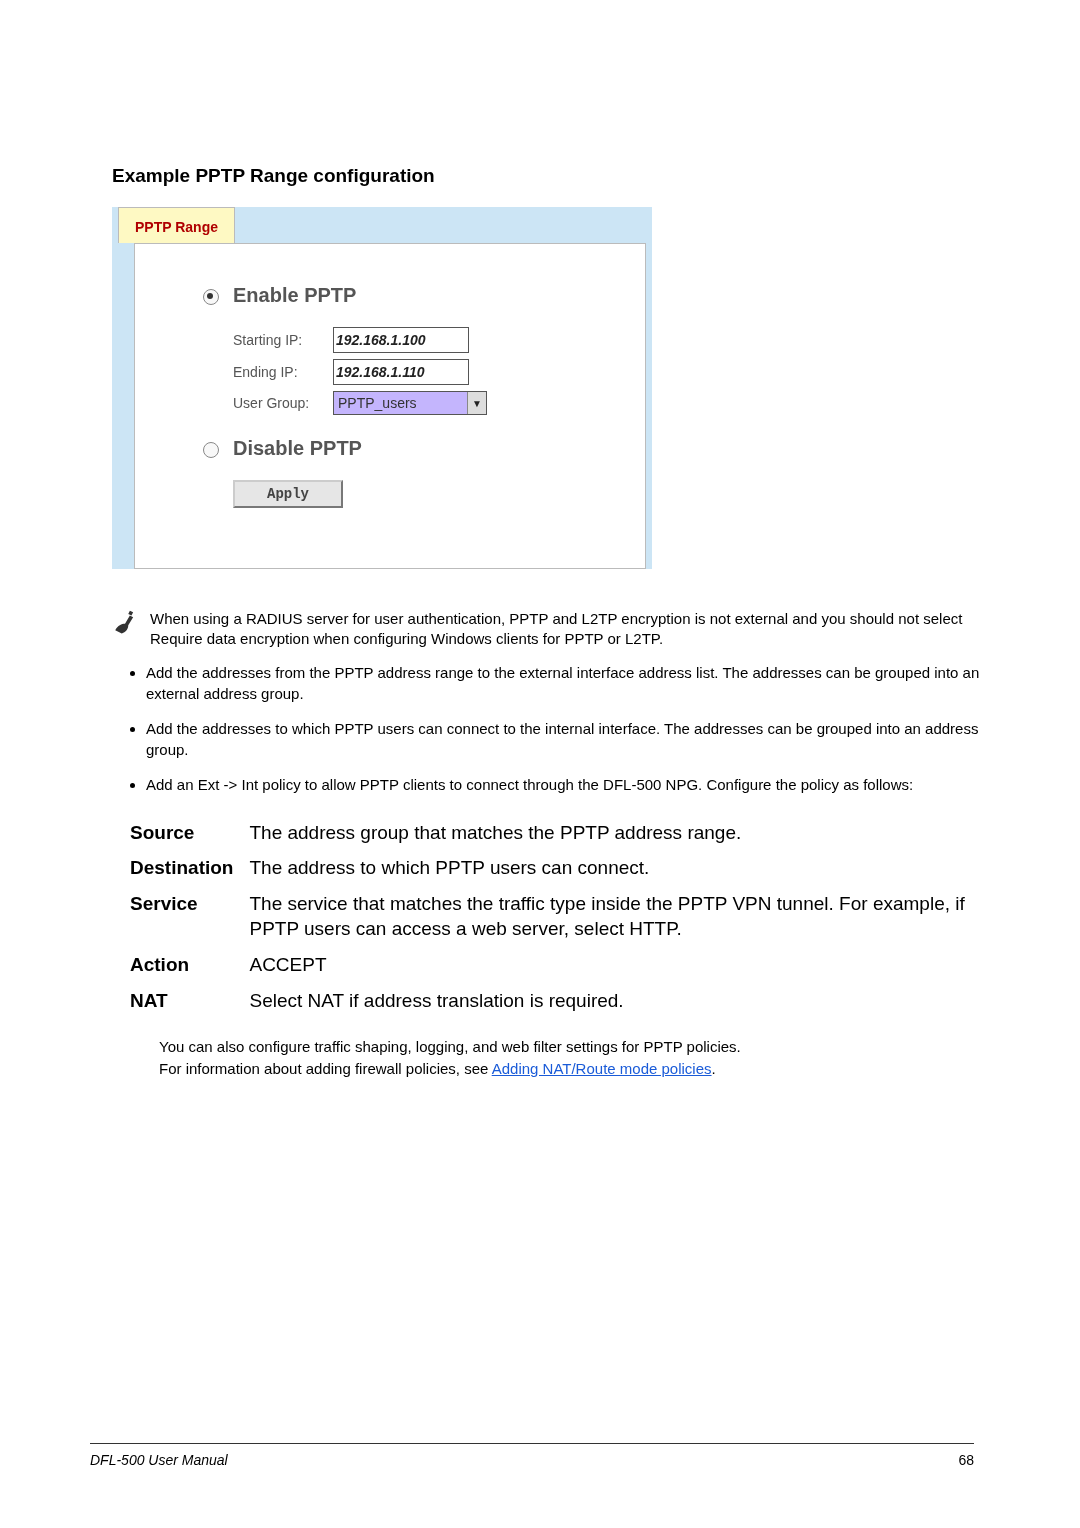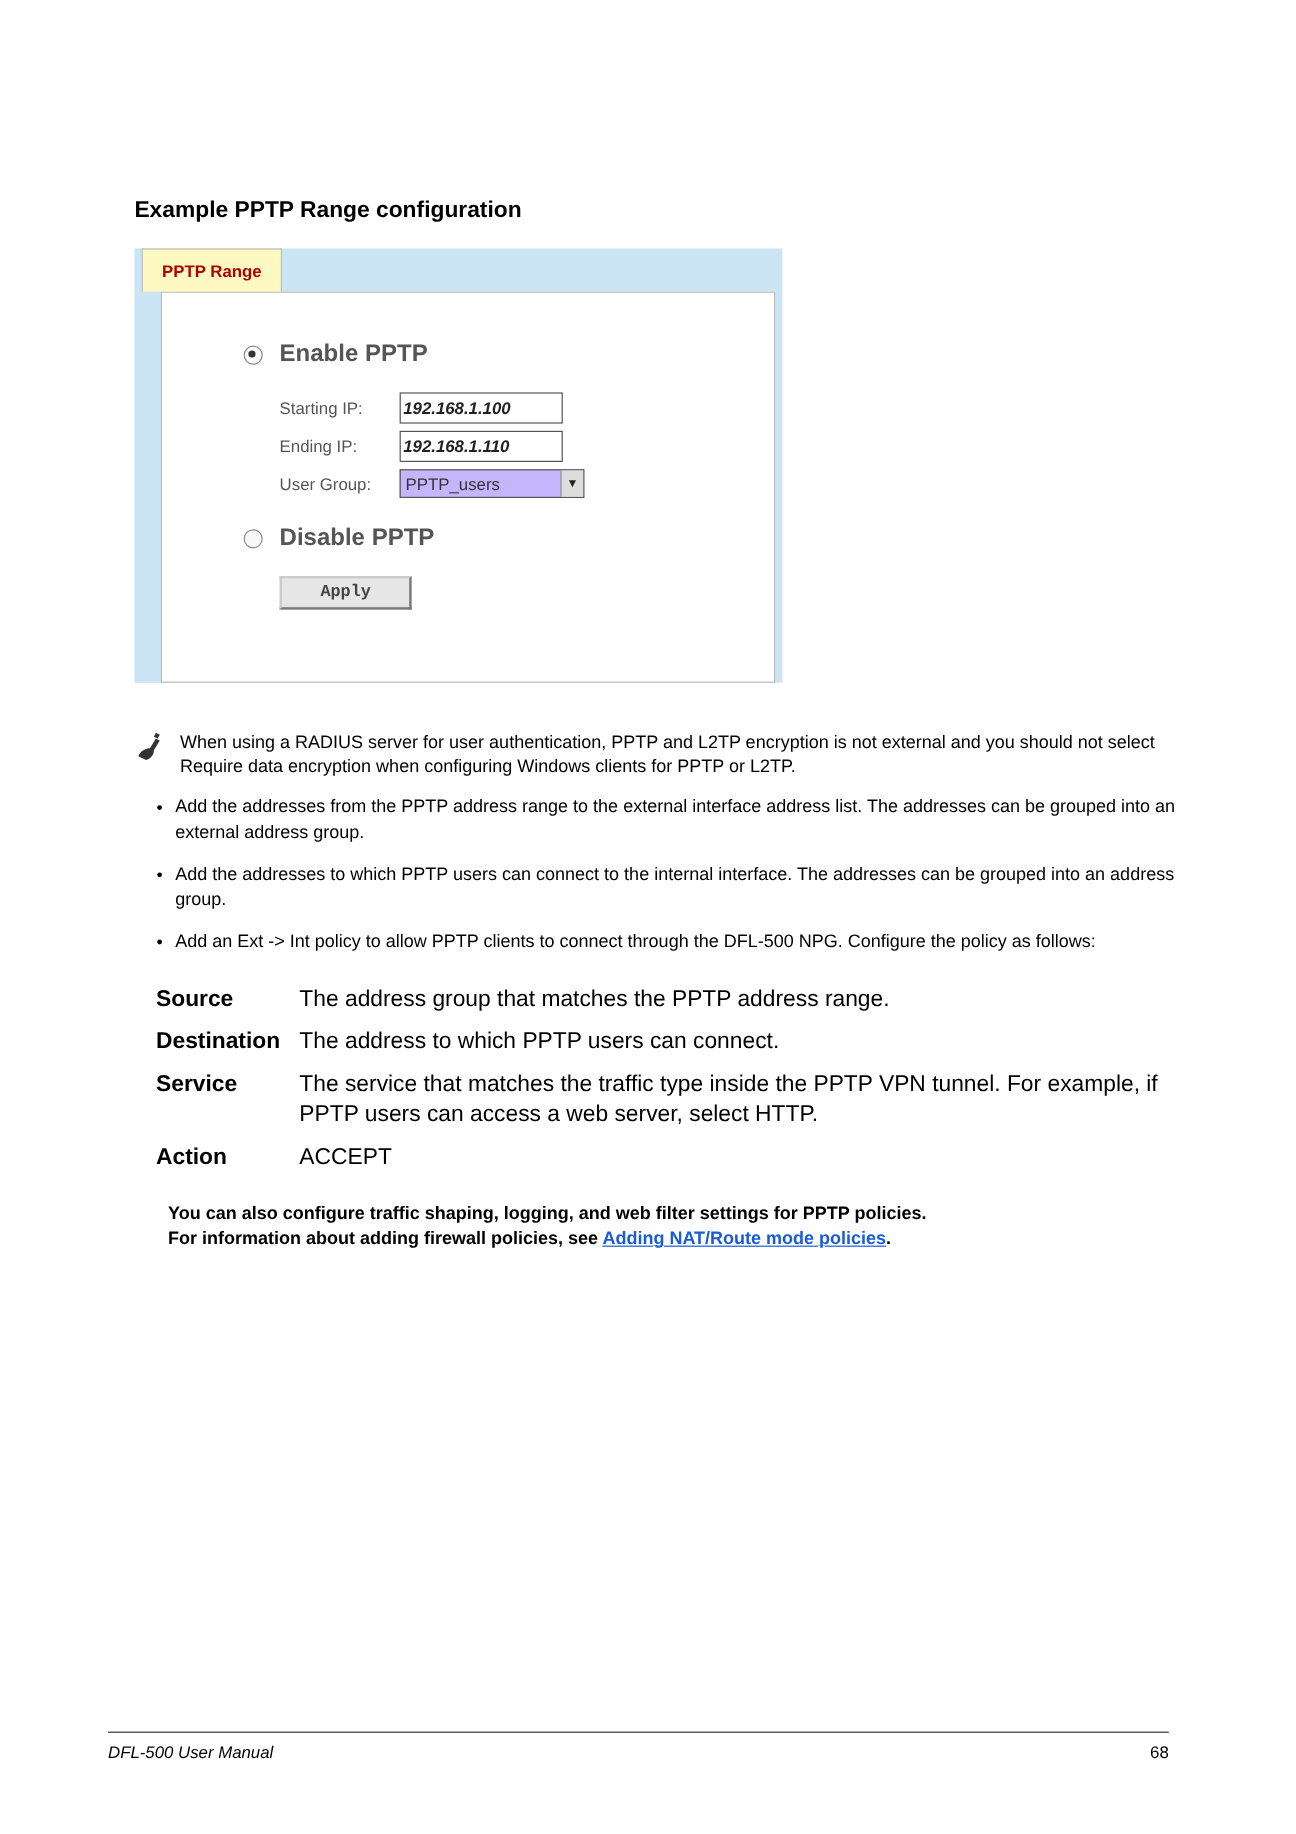"NAT" tr { html: none -> <tr> <td>NAT</td> <td>Select NAT if address translation is required.</td> </tr> }
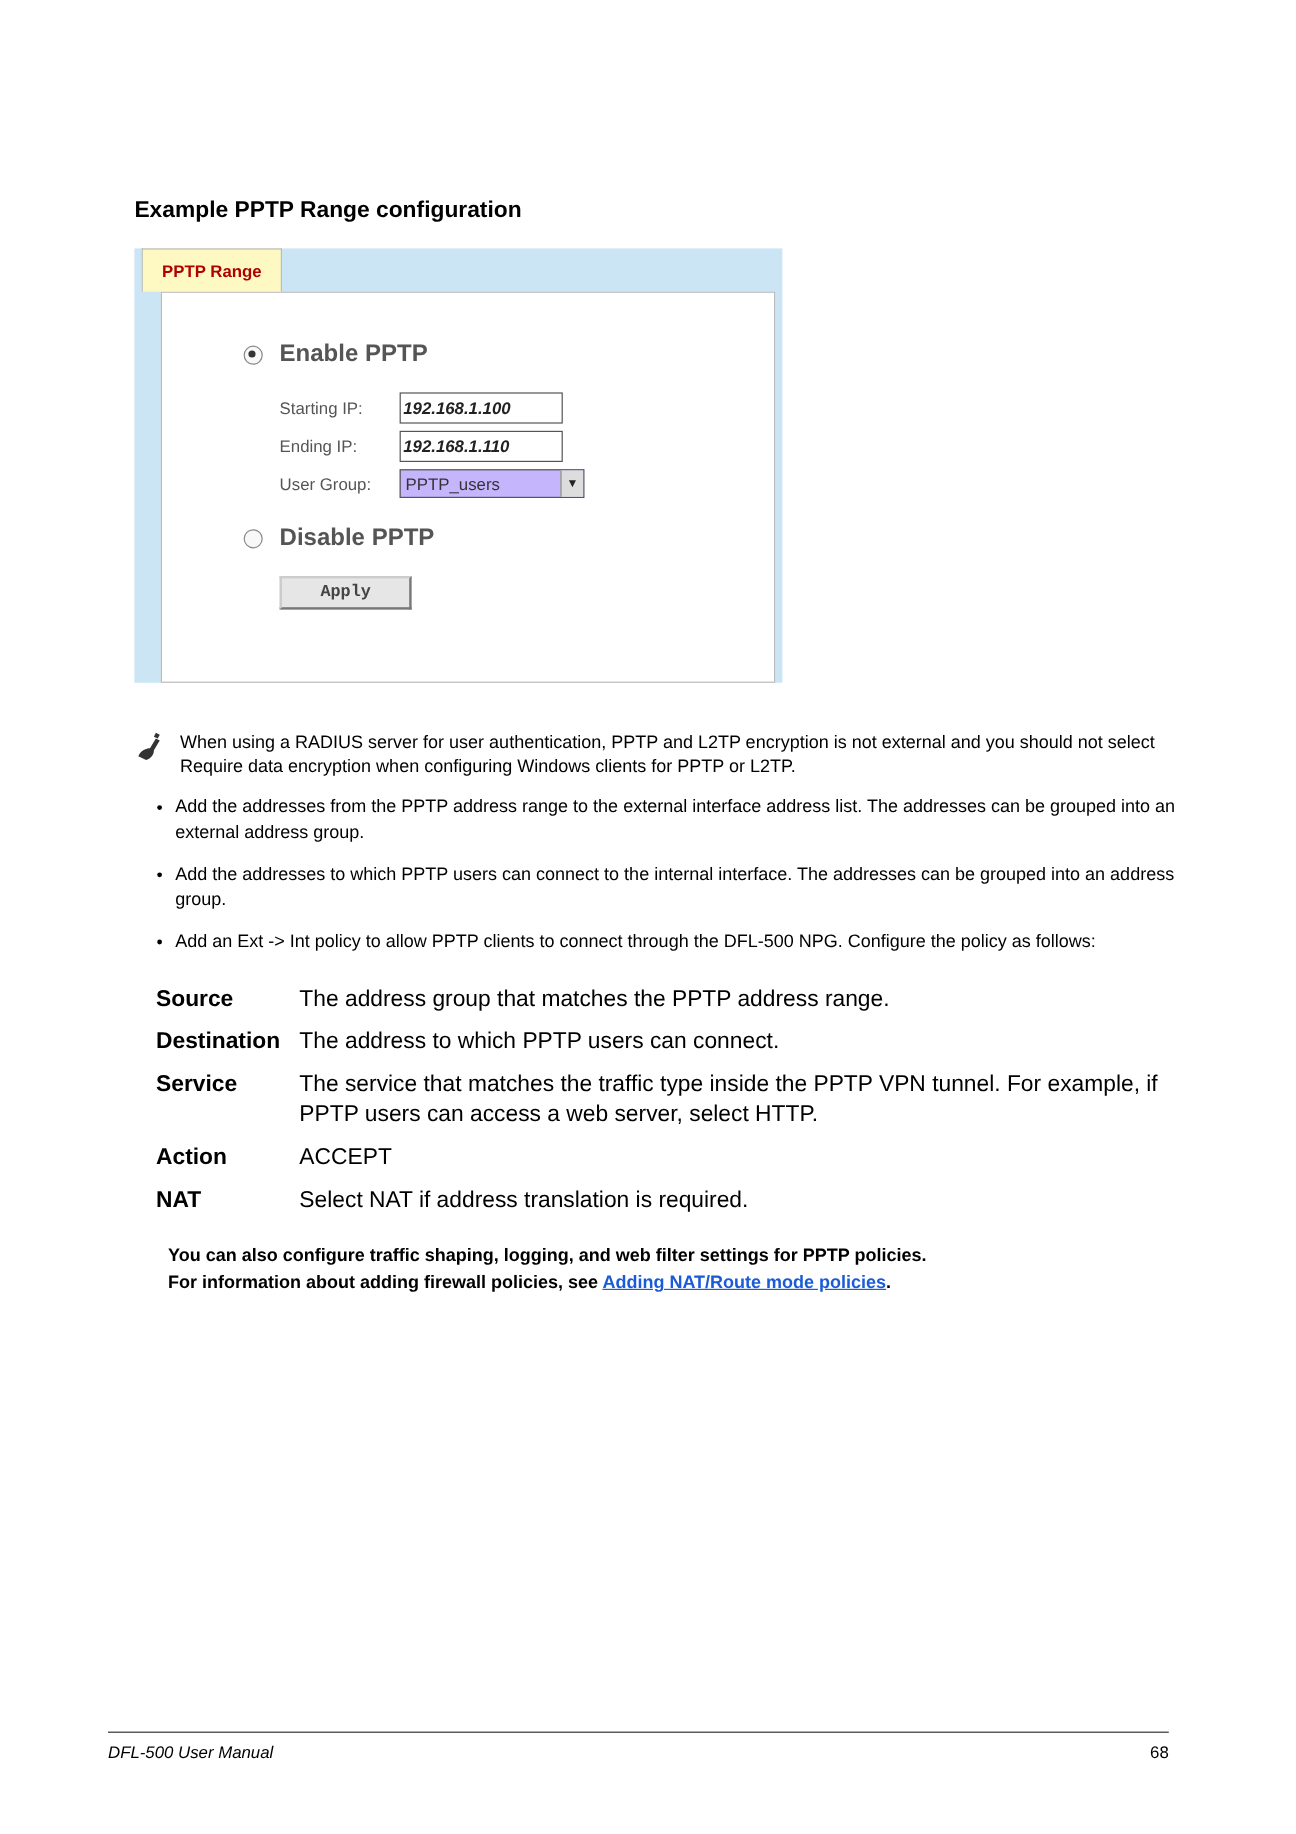"You can also configure traffic" .closing { font-weight: bold -> none; margin-left: 28px -> 47px }
